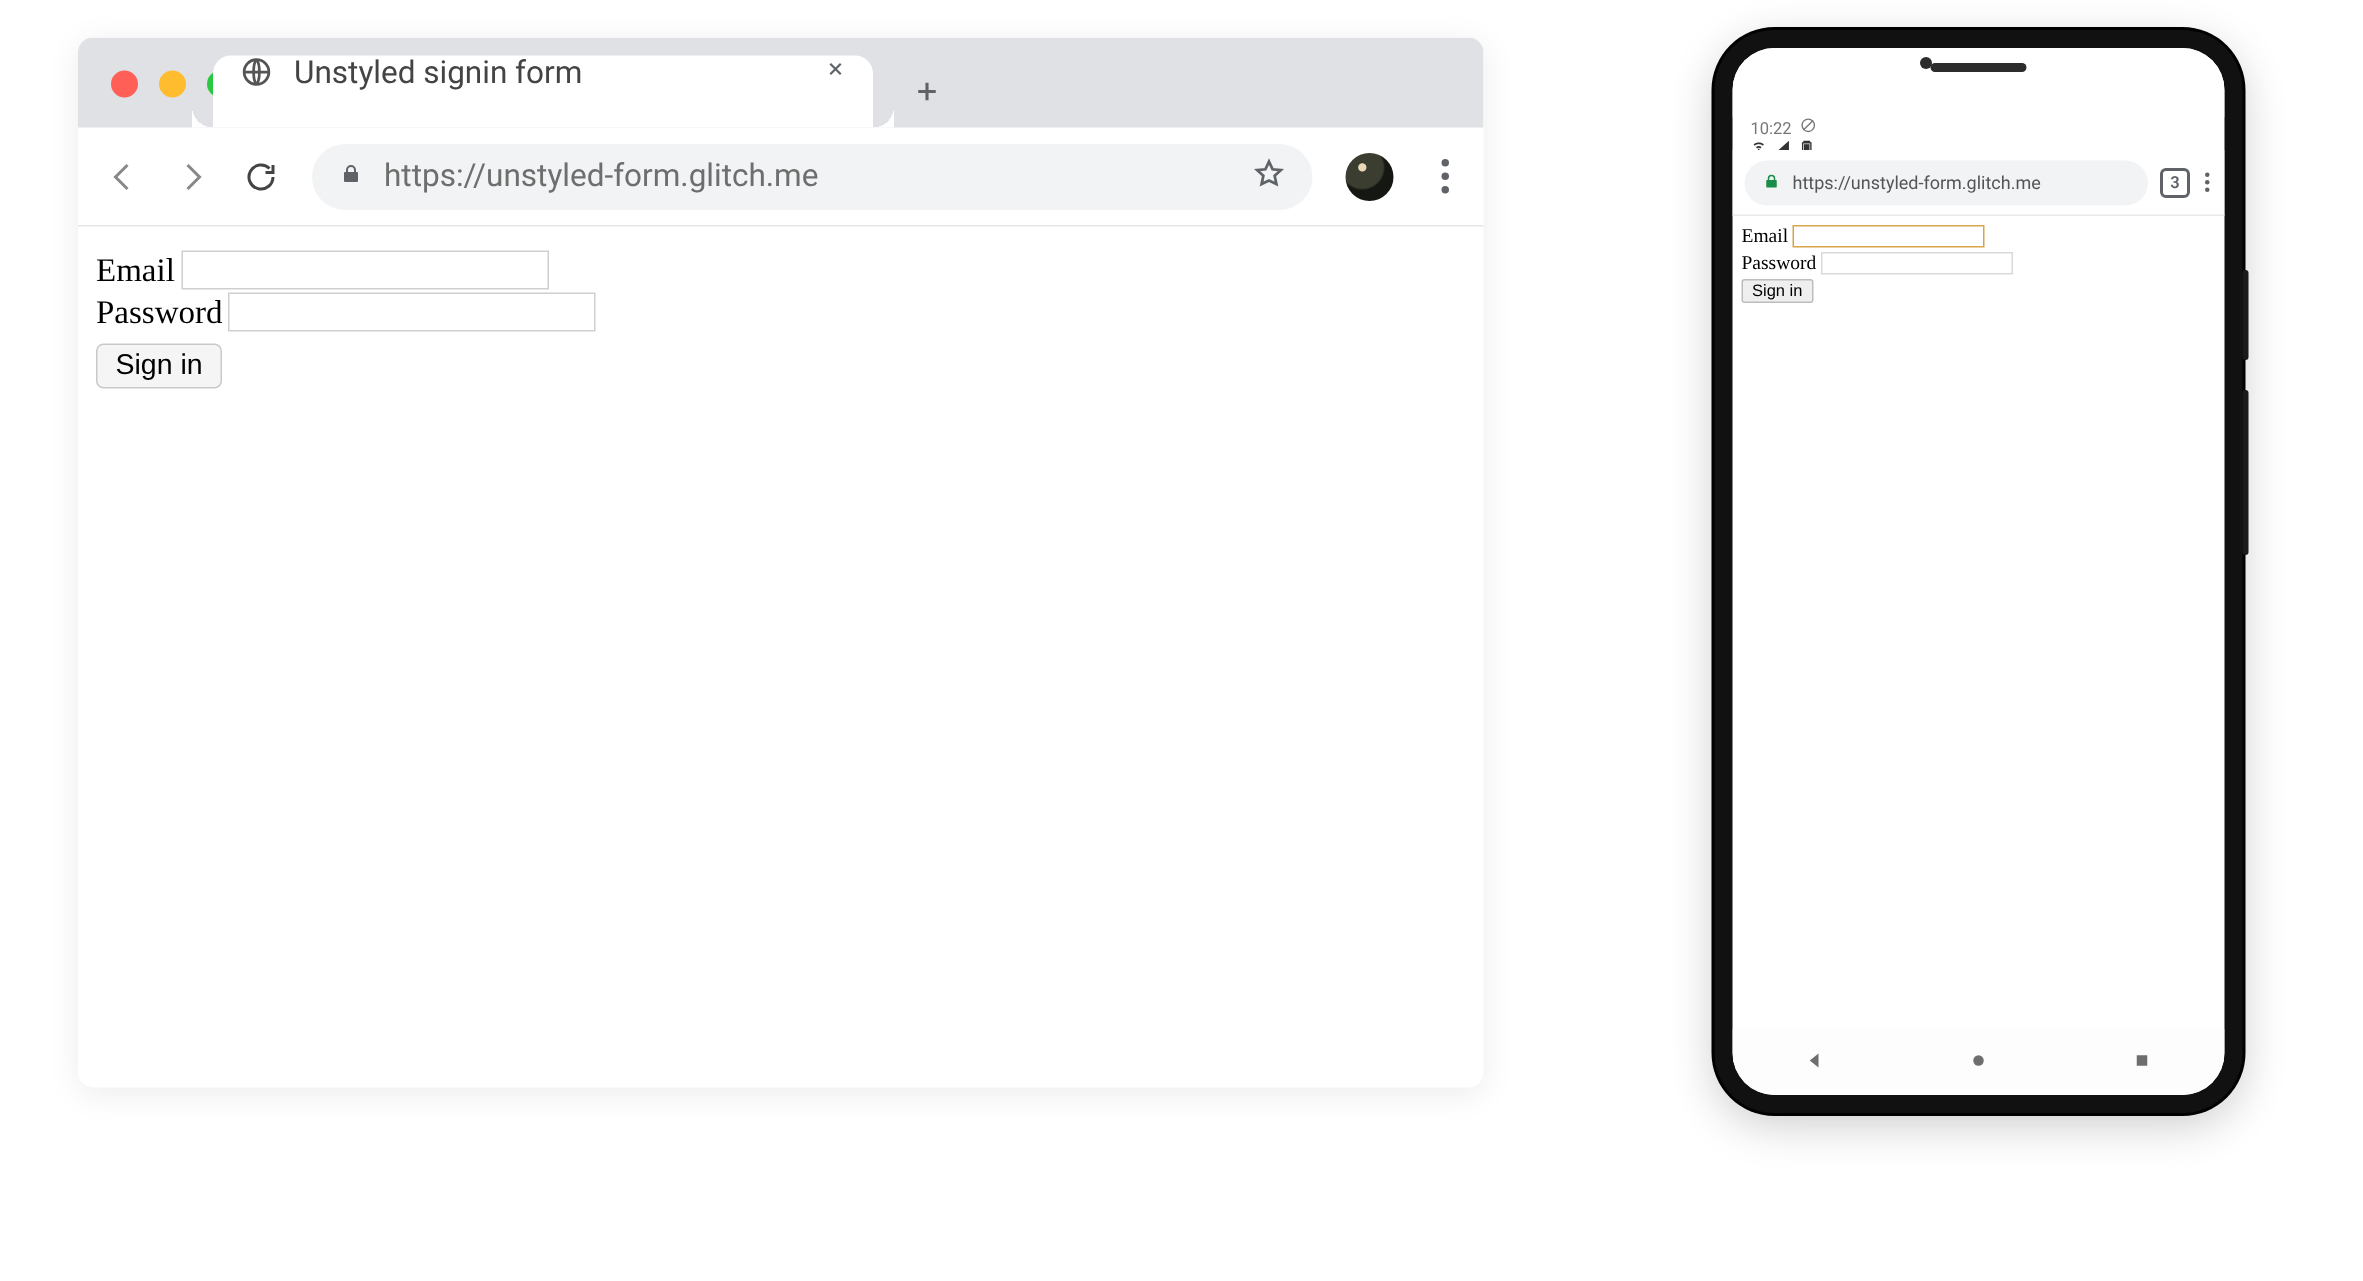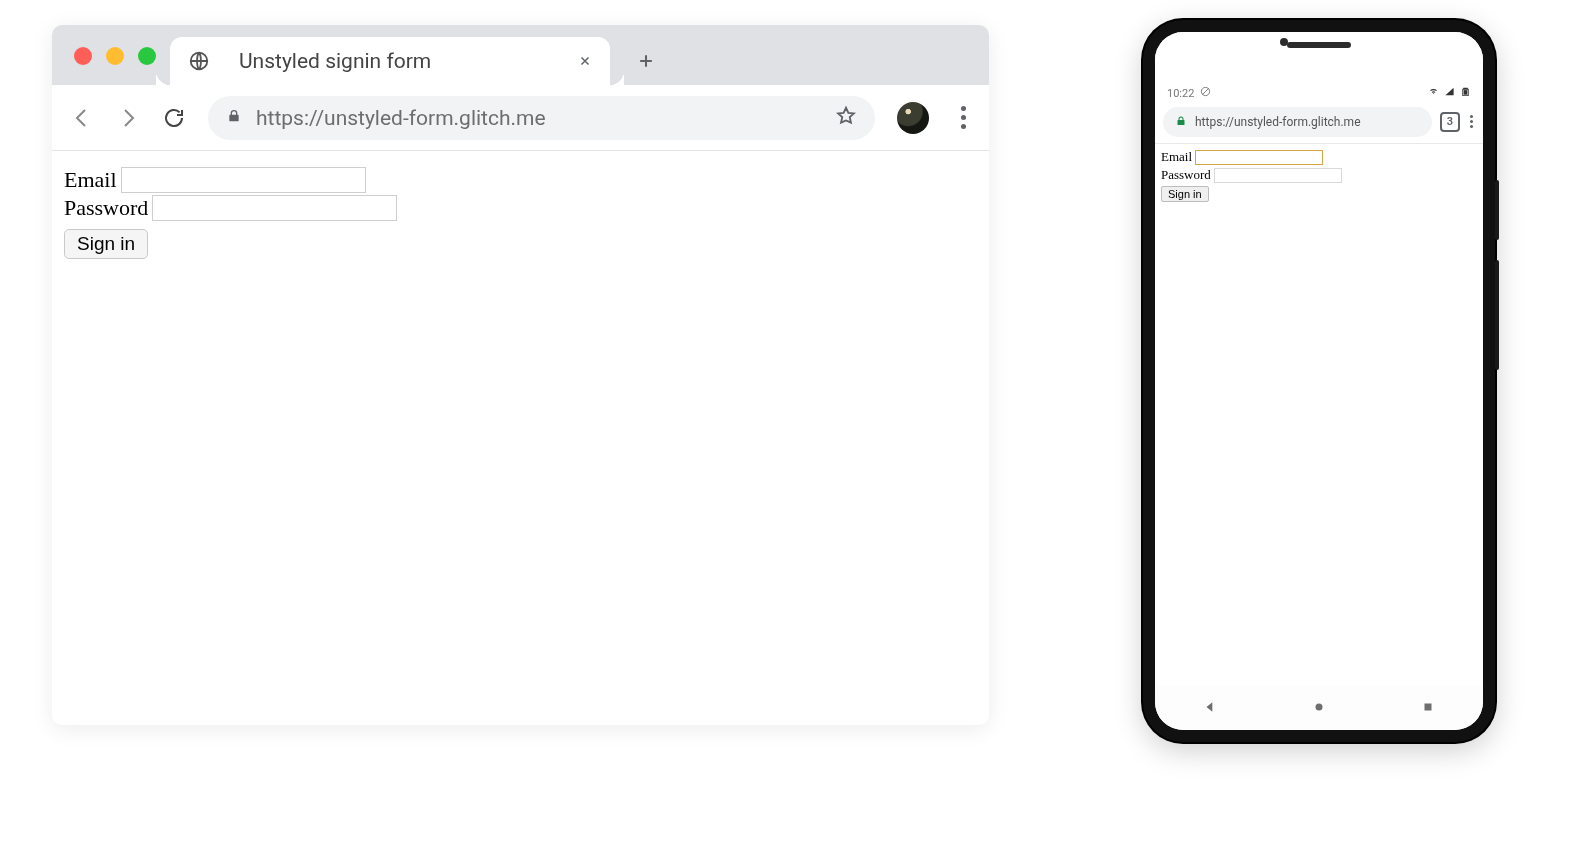"Unstyled signin form" .tab { align-items: center -> flex-start; gap: 29px -> 14px; margin-left: 100px -> 72px }
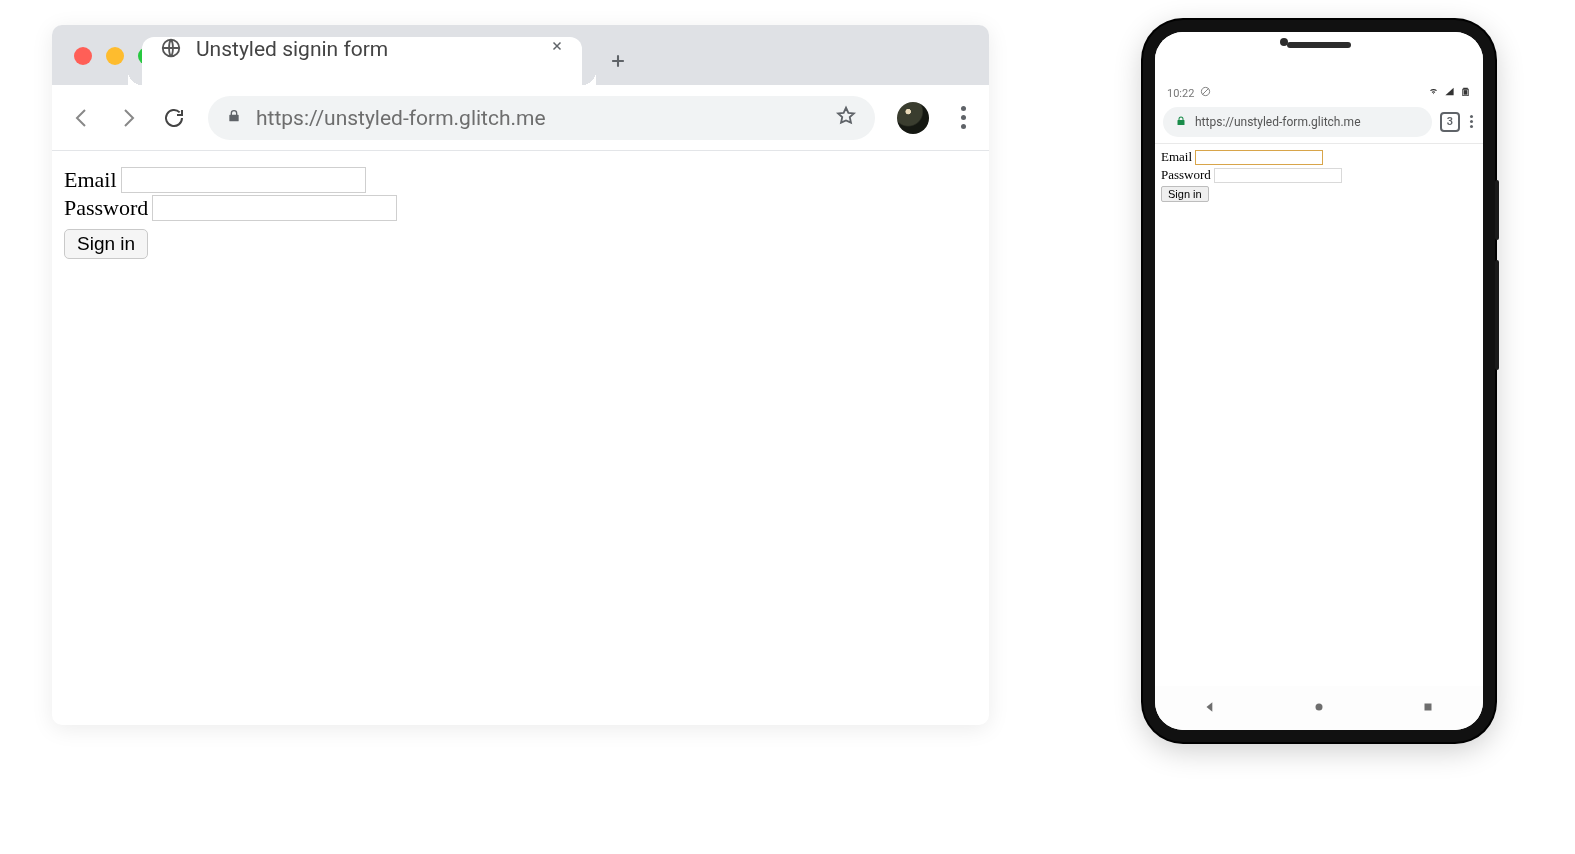"10:22" .phone-status { align-items: flex-end -> flex-start; flex-direction: none -> column }
